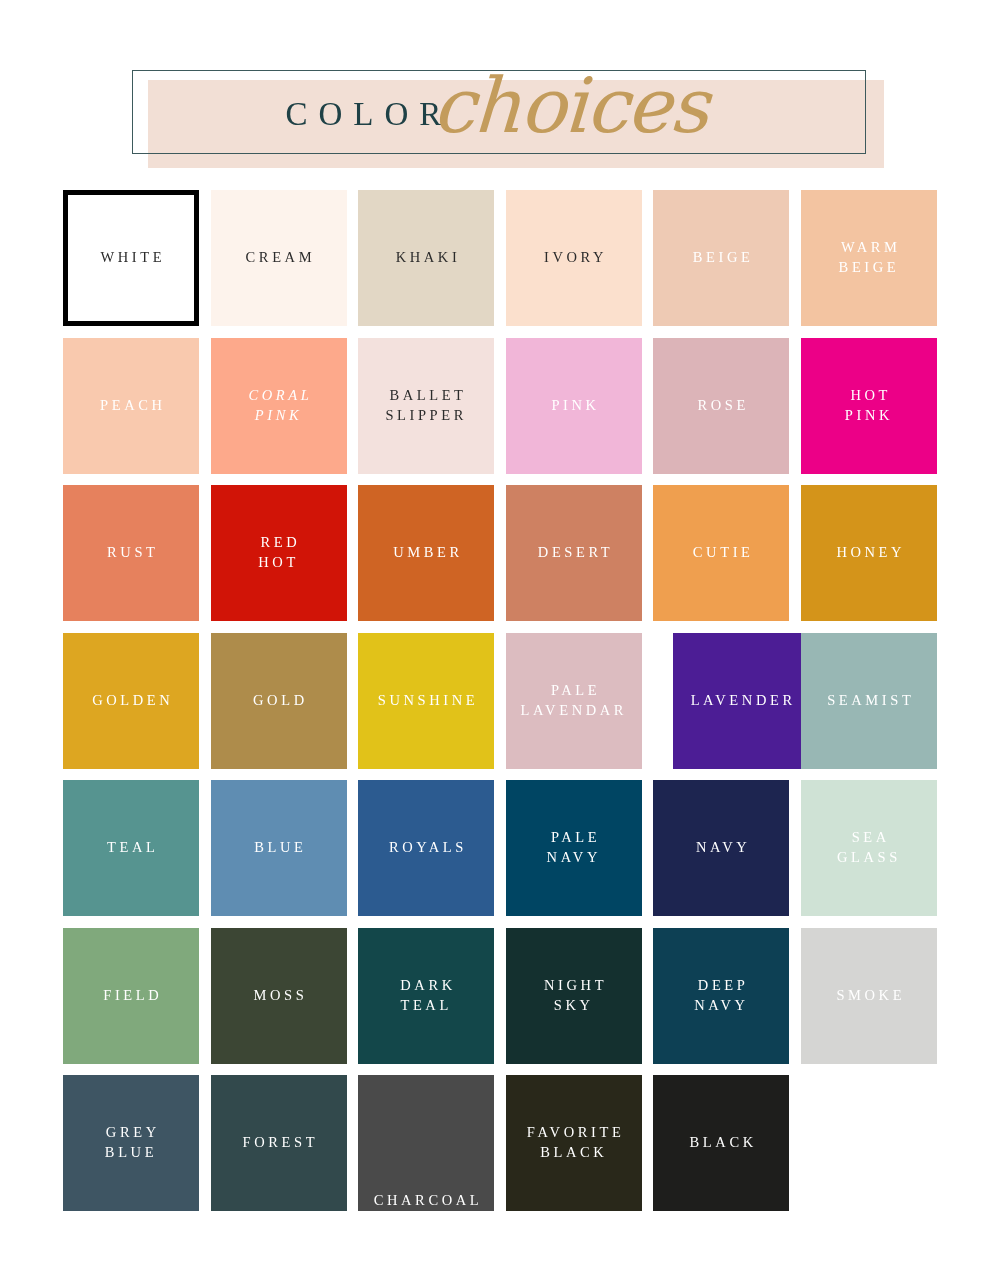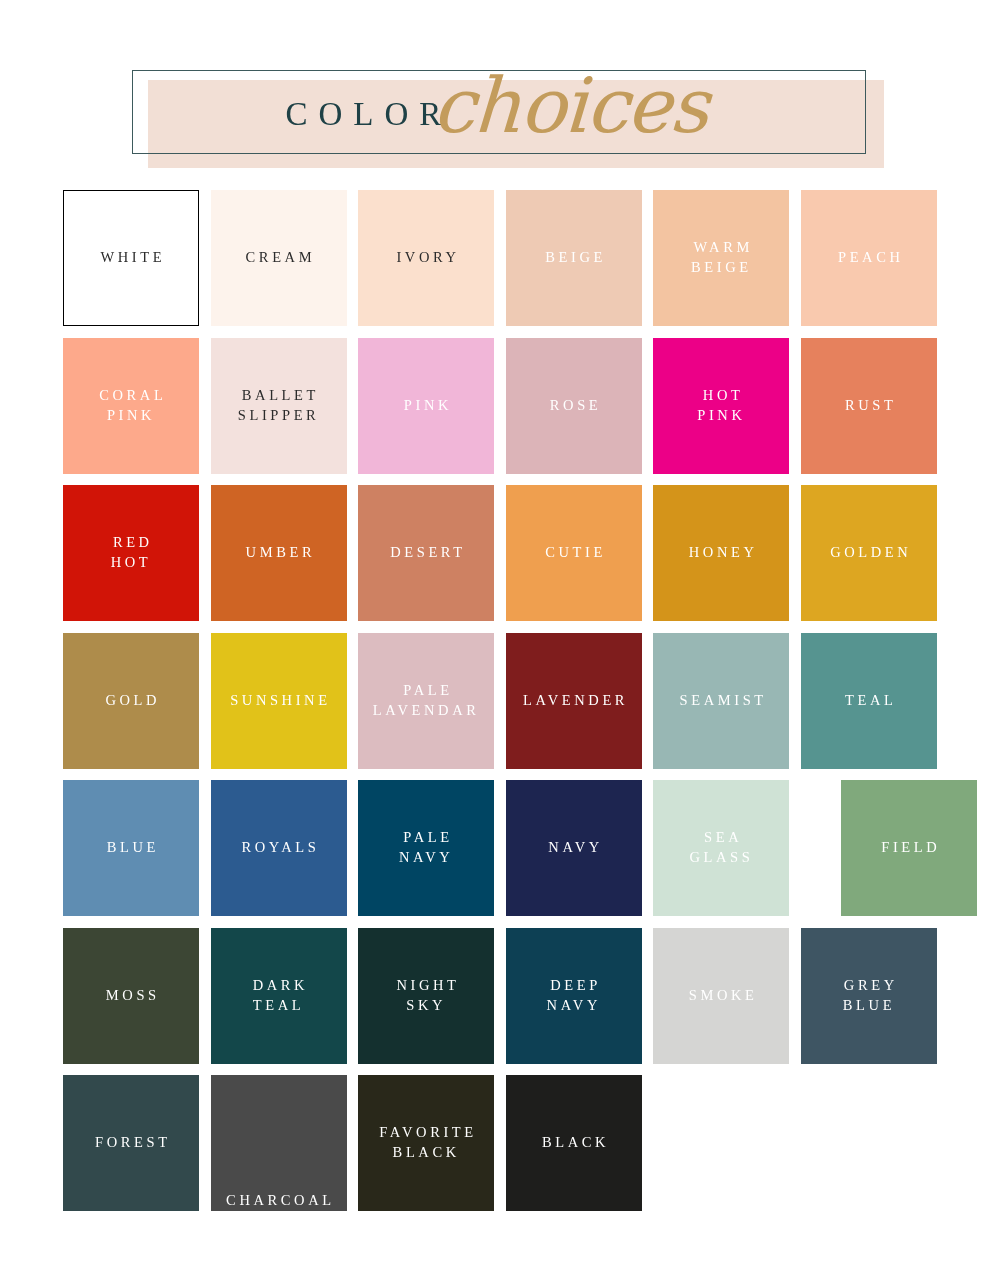"WHITE" .swatch.outlined { border: 1px solid #000000 -> 5px solid #000000 }
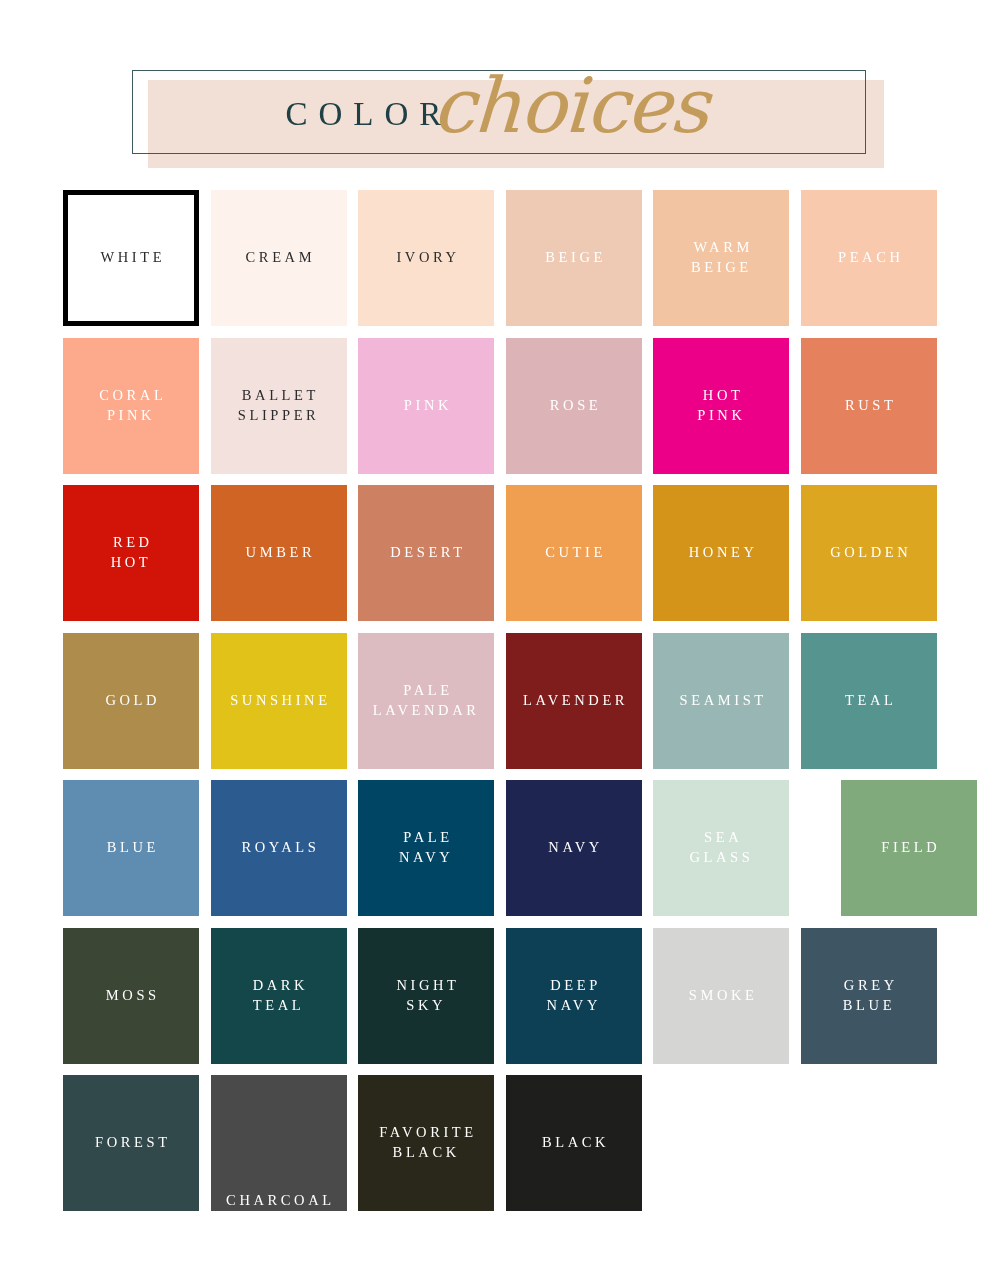"KHAKI" div.swatch { html: none -> <div> <span>KHAKI</span> </div> }
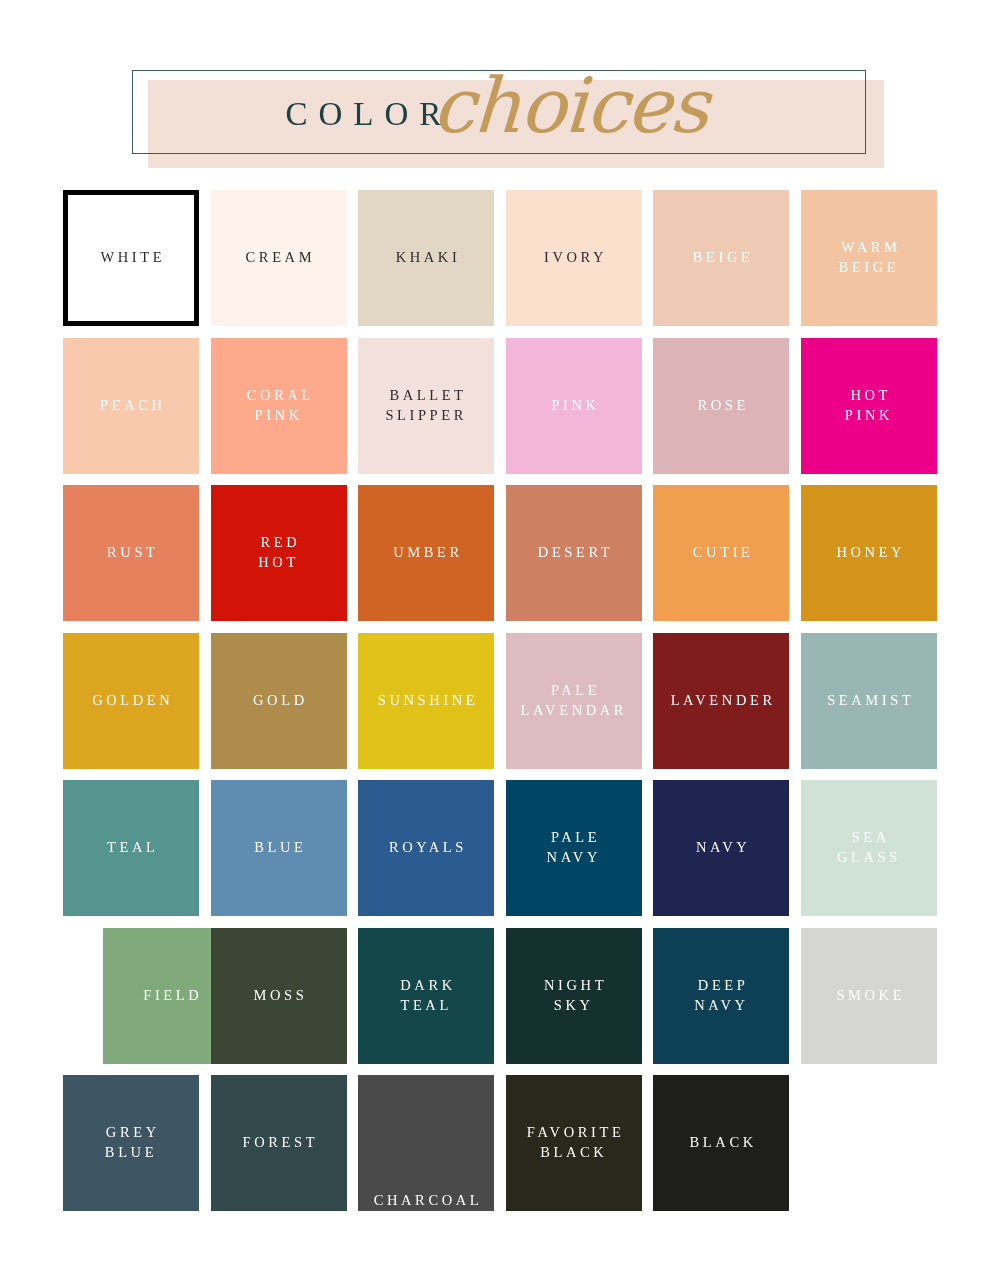"CORAL" div.swatch { font-style: none -> italic }
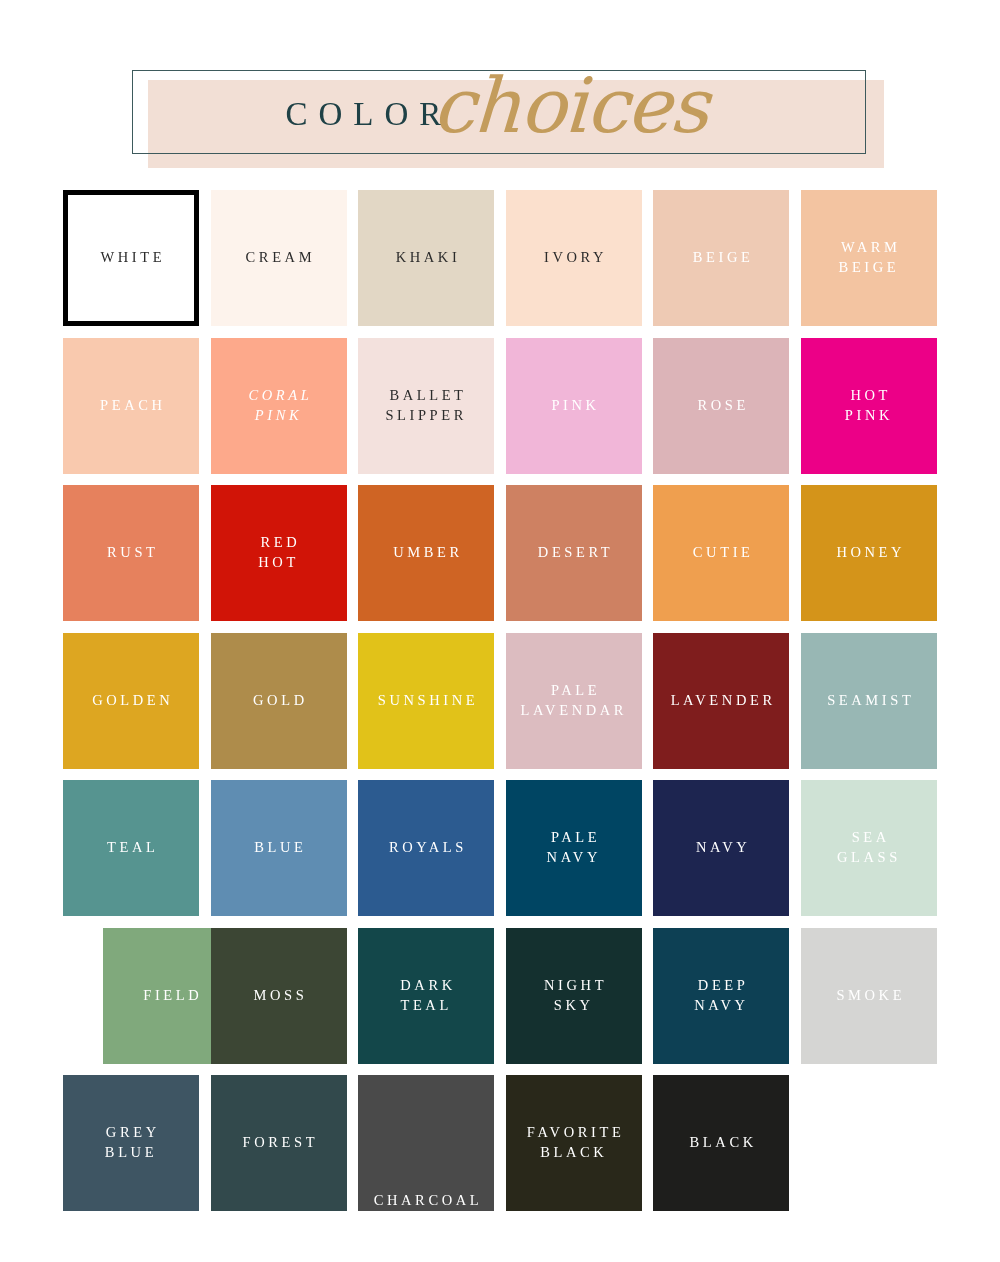"LAVENDER" div.swatch { background: #7f1d1d -> #4c1d95; margin-left: none -> 20px }
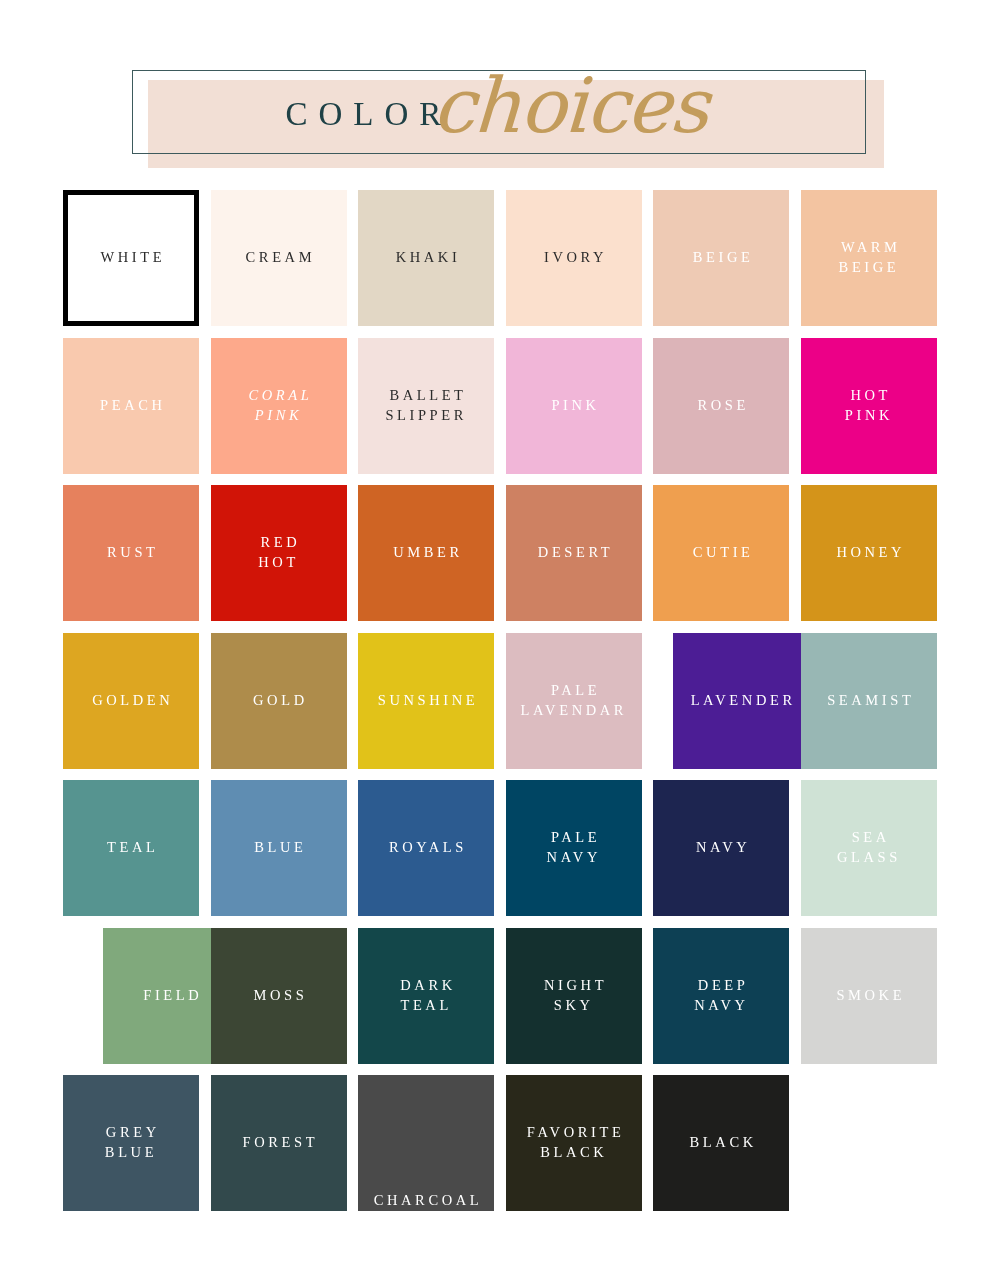"FIELD" div.swatch { margin-left: 40px -> none }
